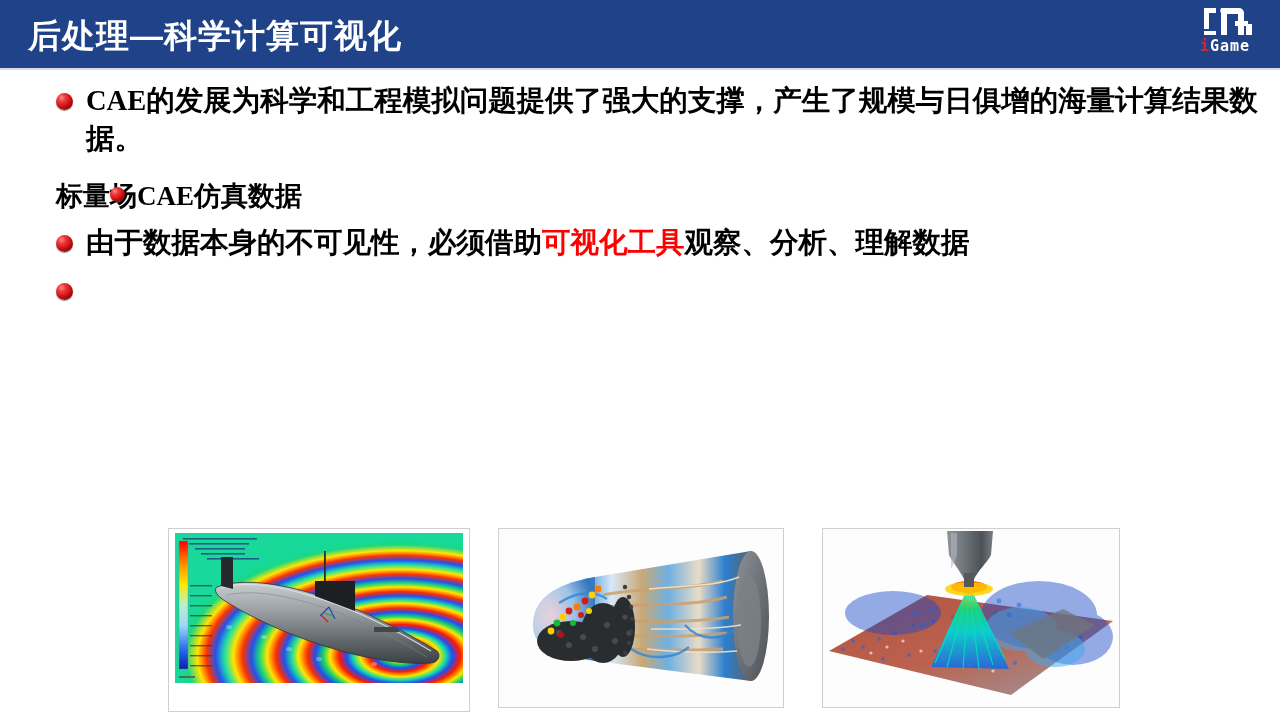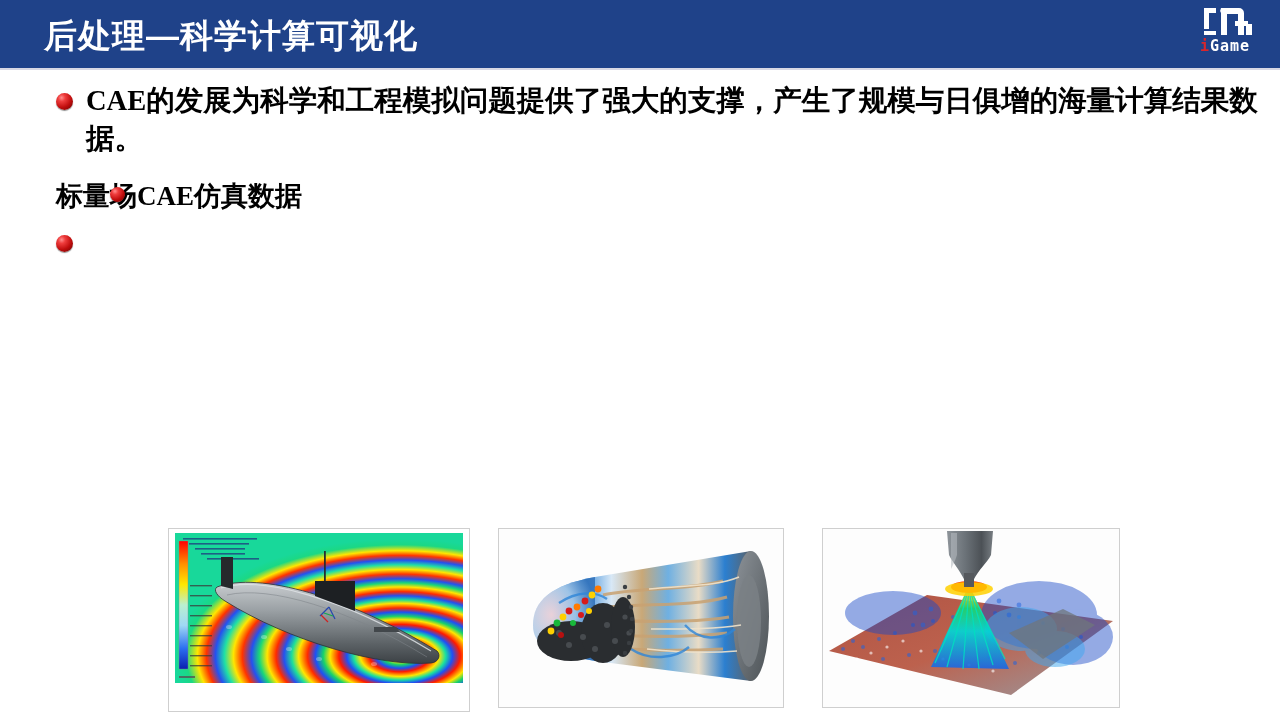"后处理—科学计算可视化" .header-title { left: 44px -> 28px }
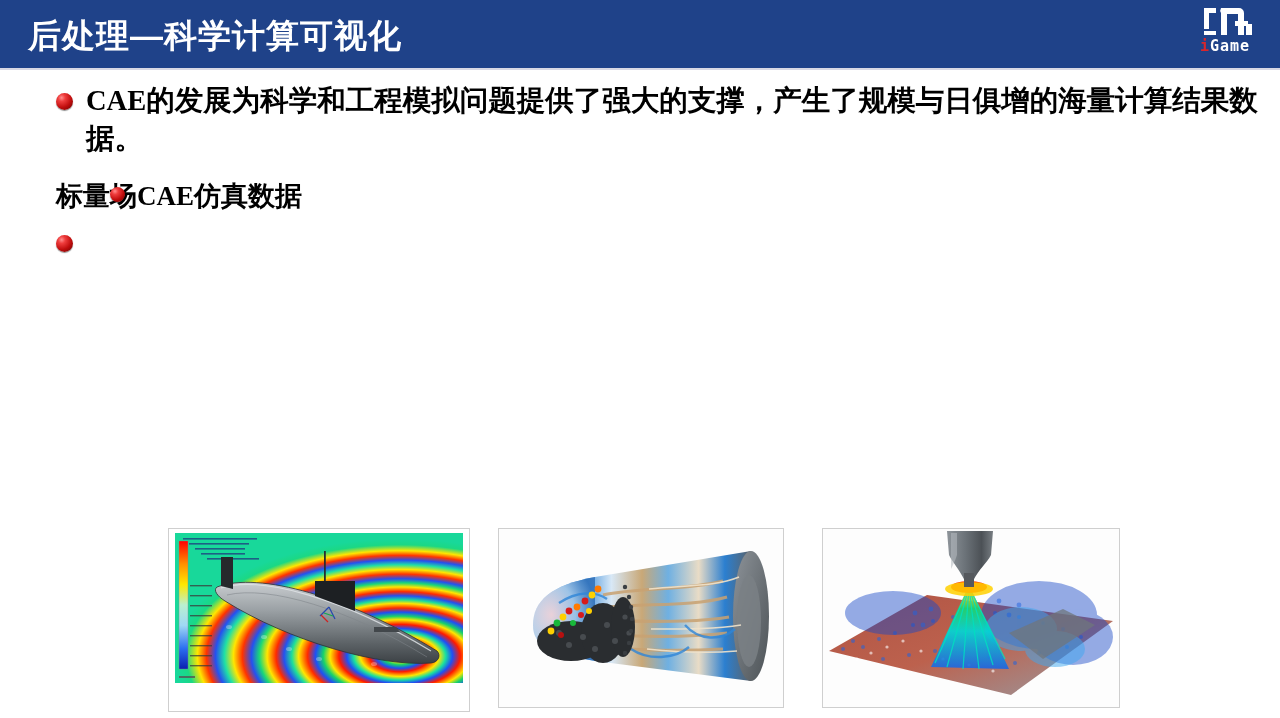"由于数据本身的不可见性，必须借助可视化工具观察、分析、理解数据" div.bullet-row { html: none -> <div> <span></span> <span><span>由于数据本身的不可见性，必须借助</span><span>可视化工具</span><span>观察、分析、理解数据</span></span> </div> }
